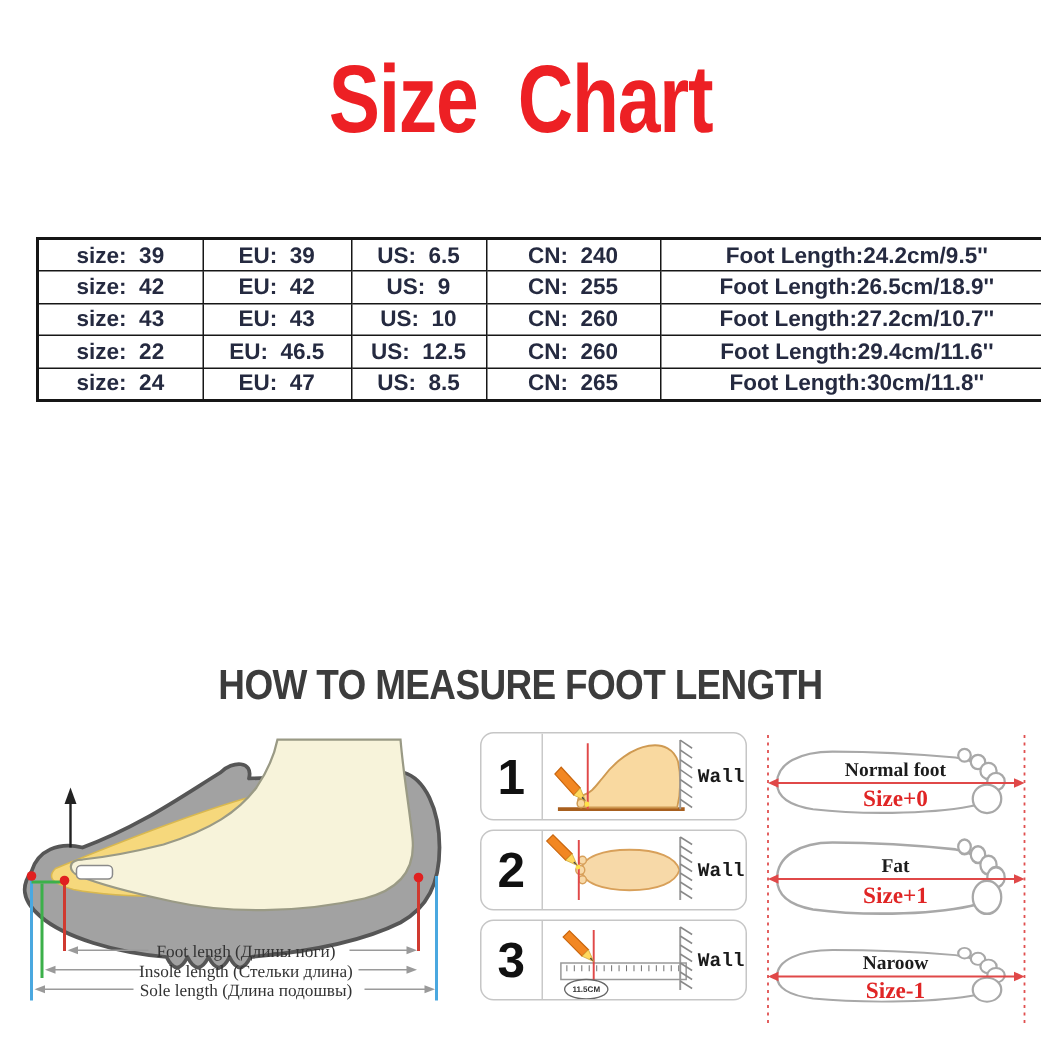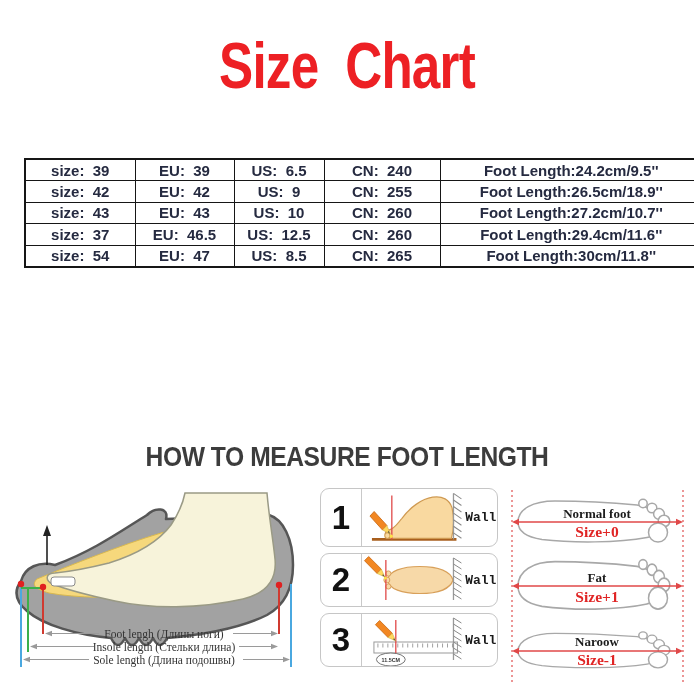"size: 37" td { text: 37 -> 22 }
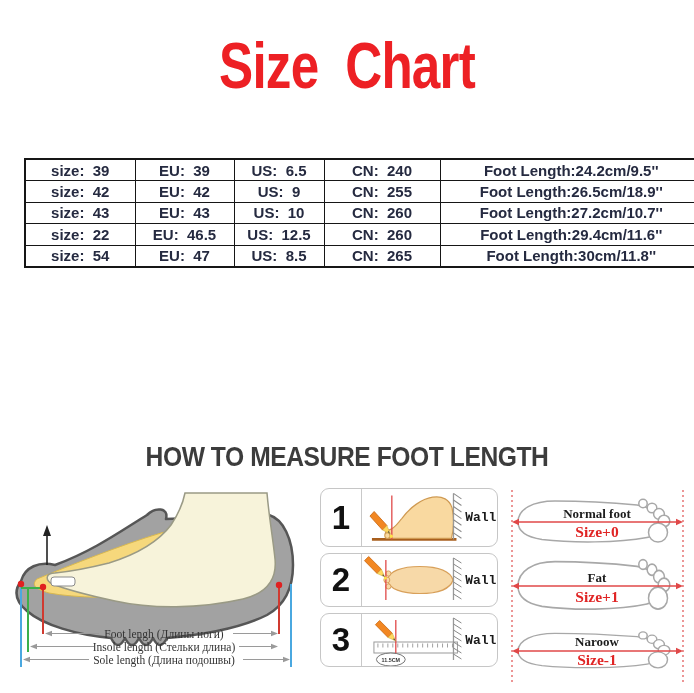"size: 54" td { text: 54 -> 24 }
